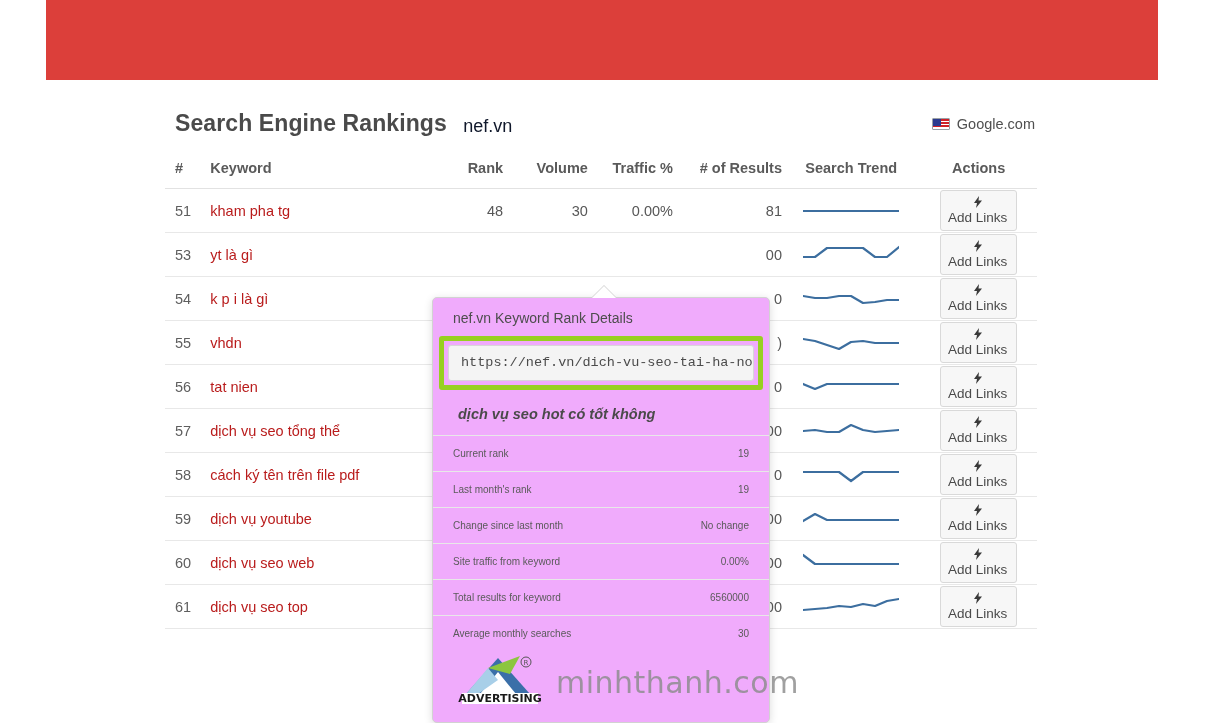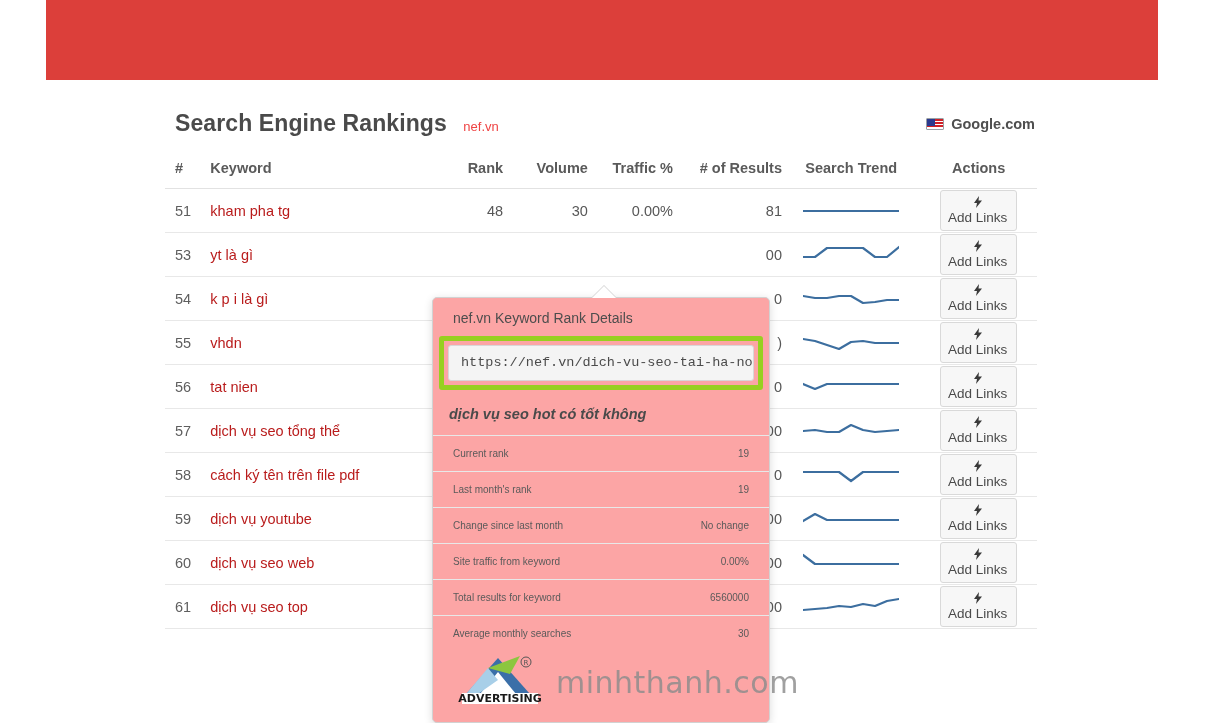"nef.vn" .title-domain { color: #ef4444 -> #0f172a; font-size: 13px -> 18px }
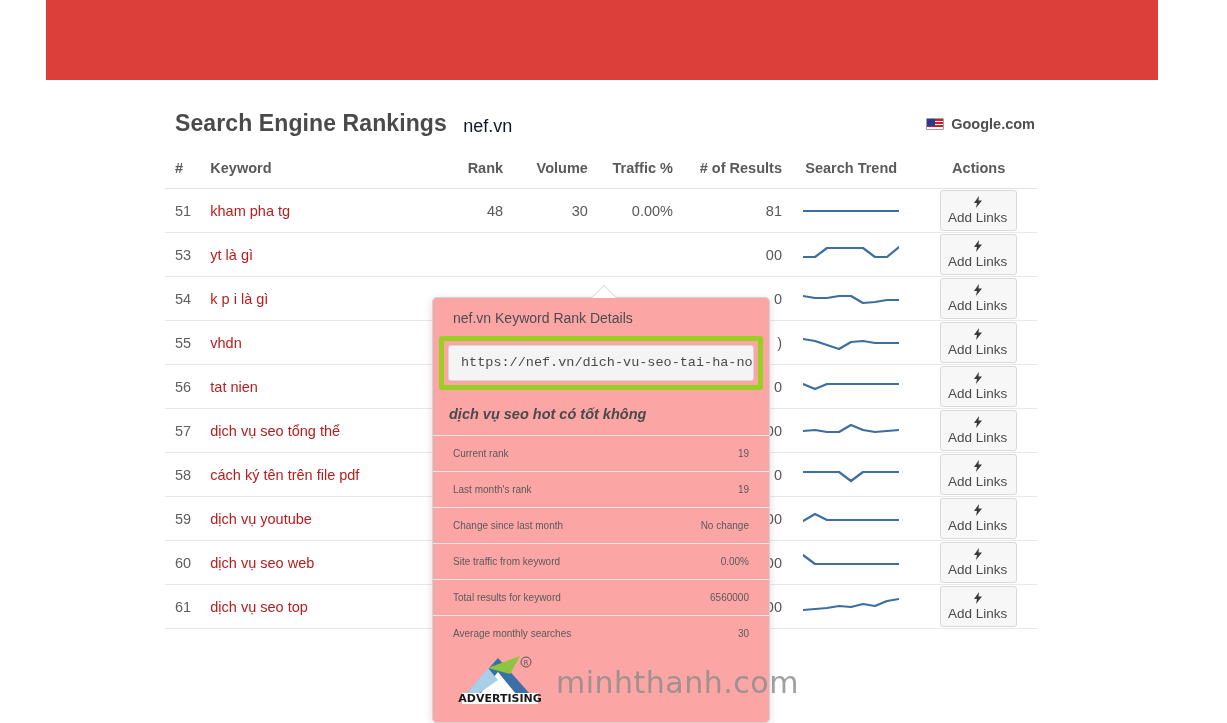"Google.com" .engine-badge { font-weight: bold -> none }
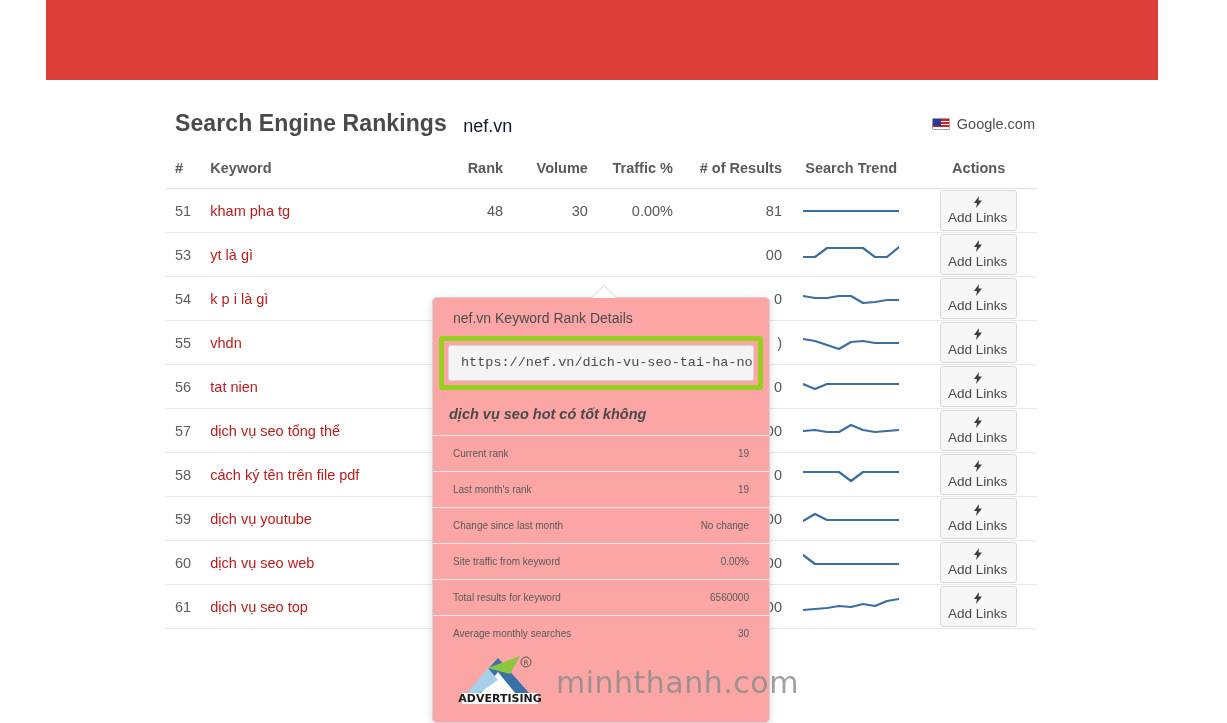"nef.vn Keyword Rank Details" .popup { background: #fca5a5 -> #f0abfc }
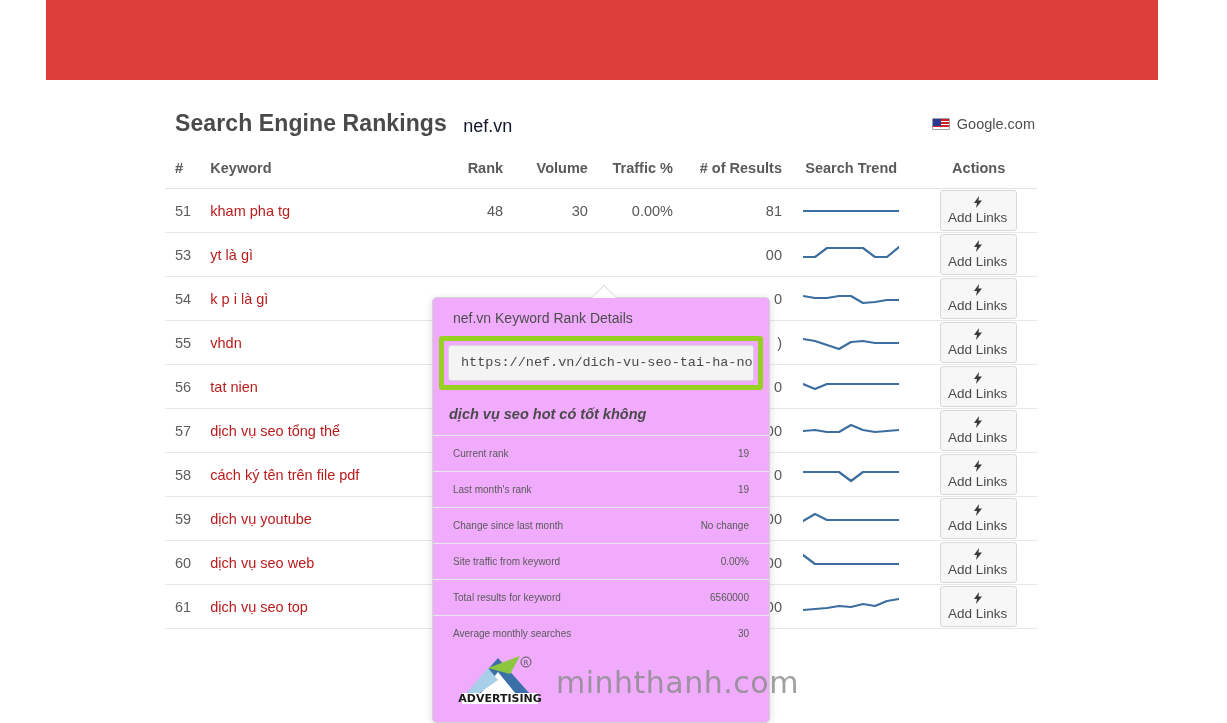"dịch vụ seo hot có" .popup-kw { padding: 16px 20px 13px 16px -> 16px 20px 13px 25px }
